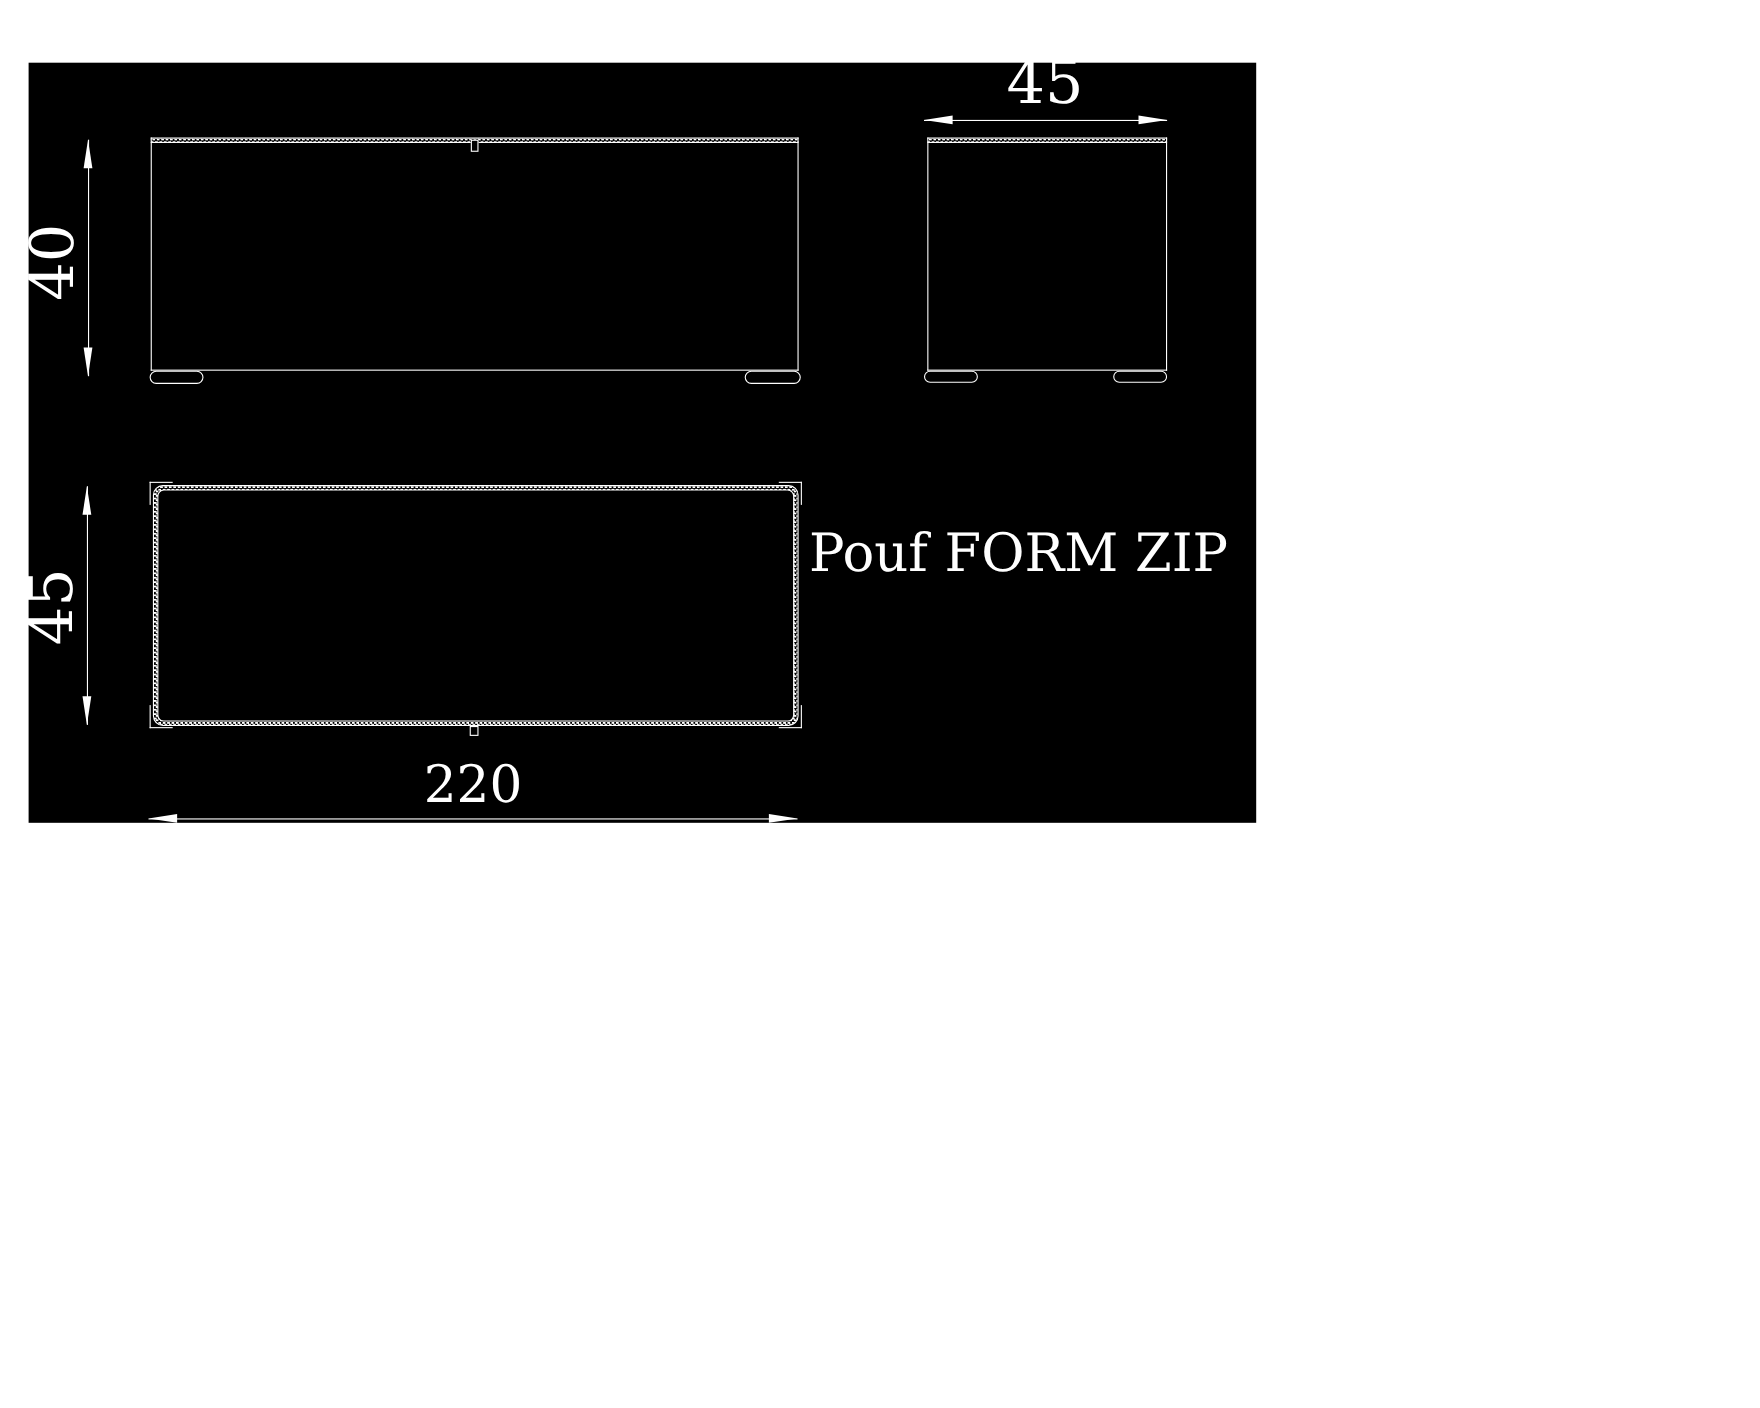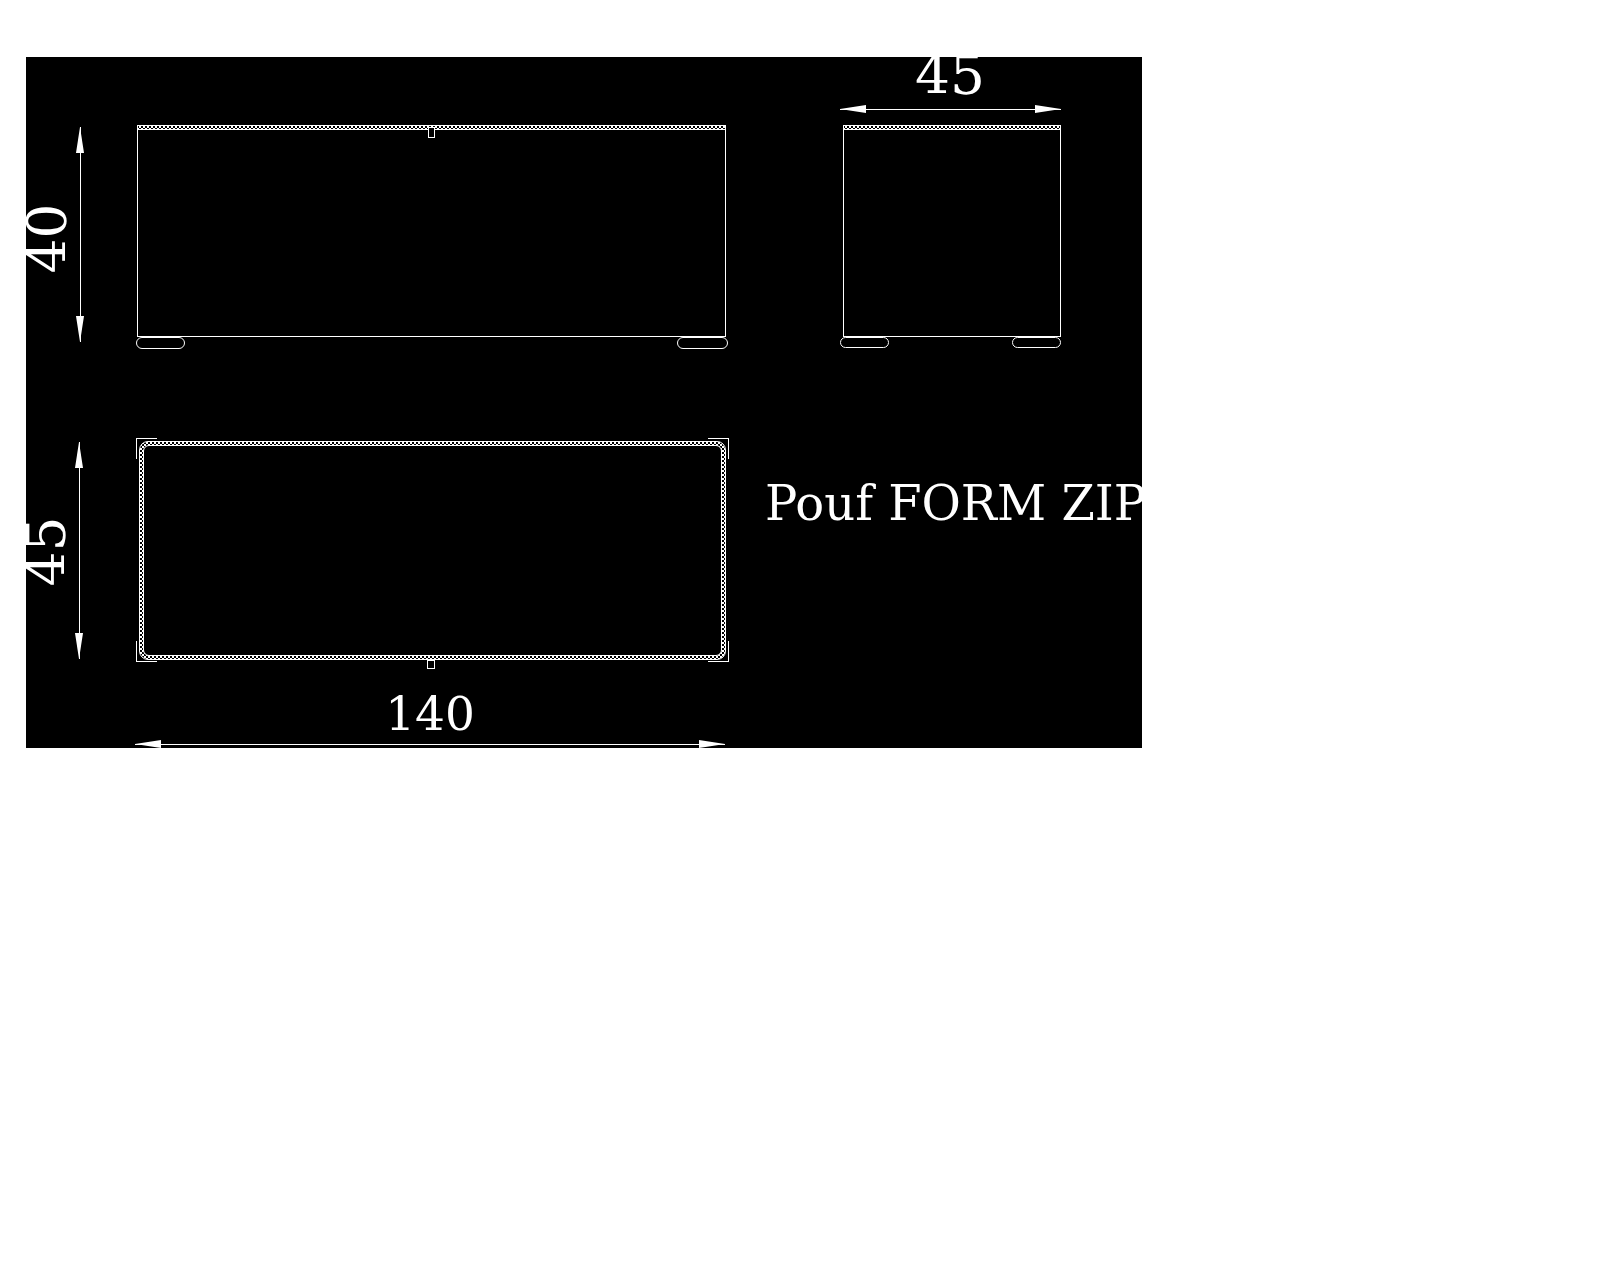"Pouf FORM ZIP" div.abs { left: 640px -> 660px; text-align: right -> none }
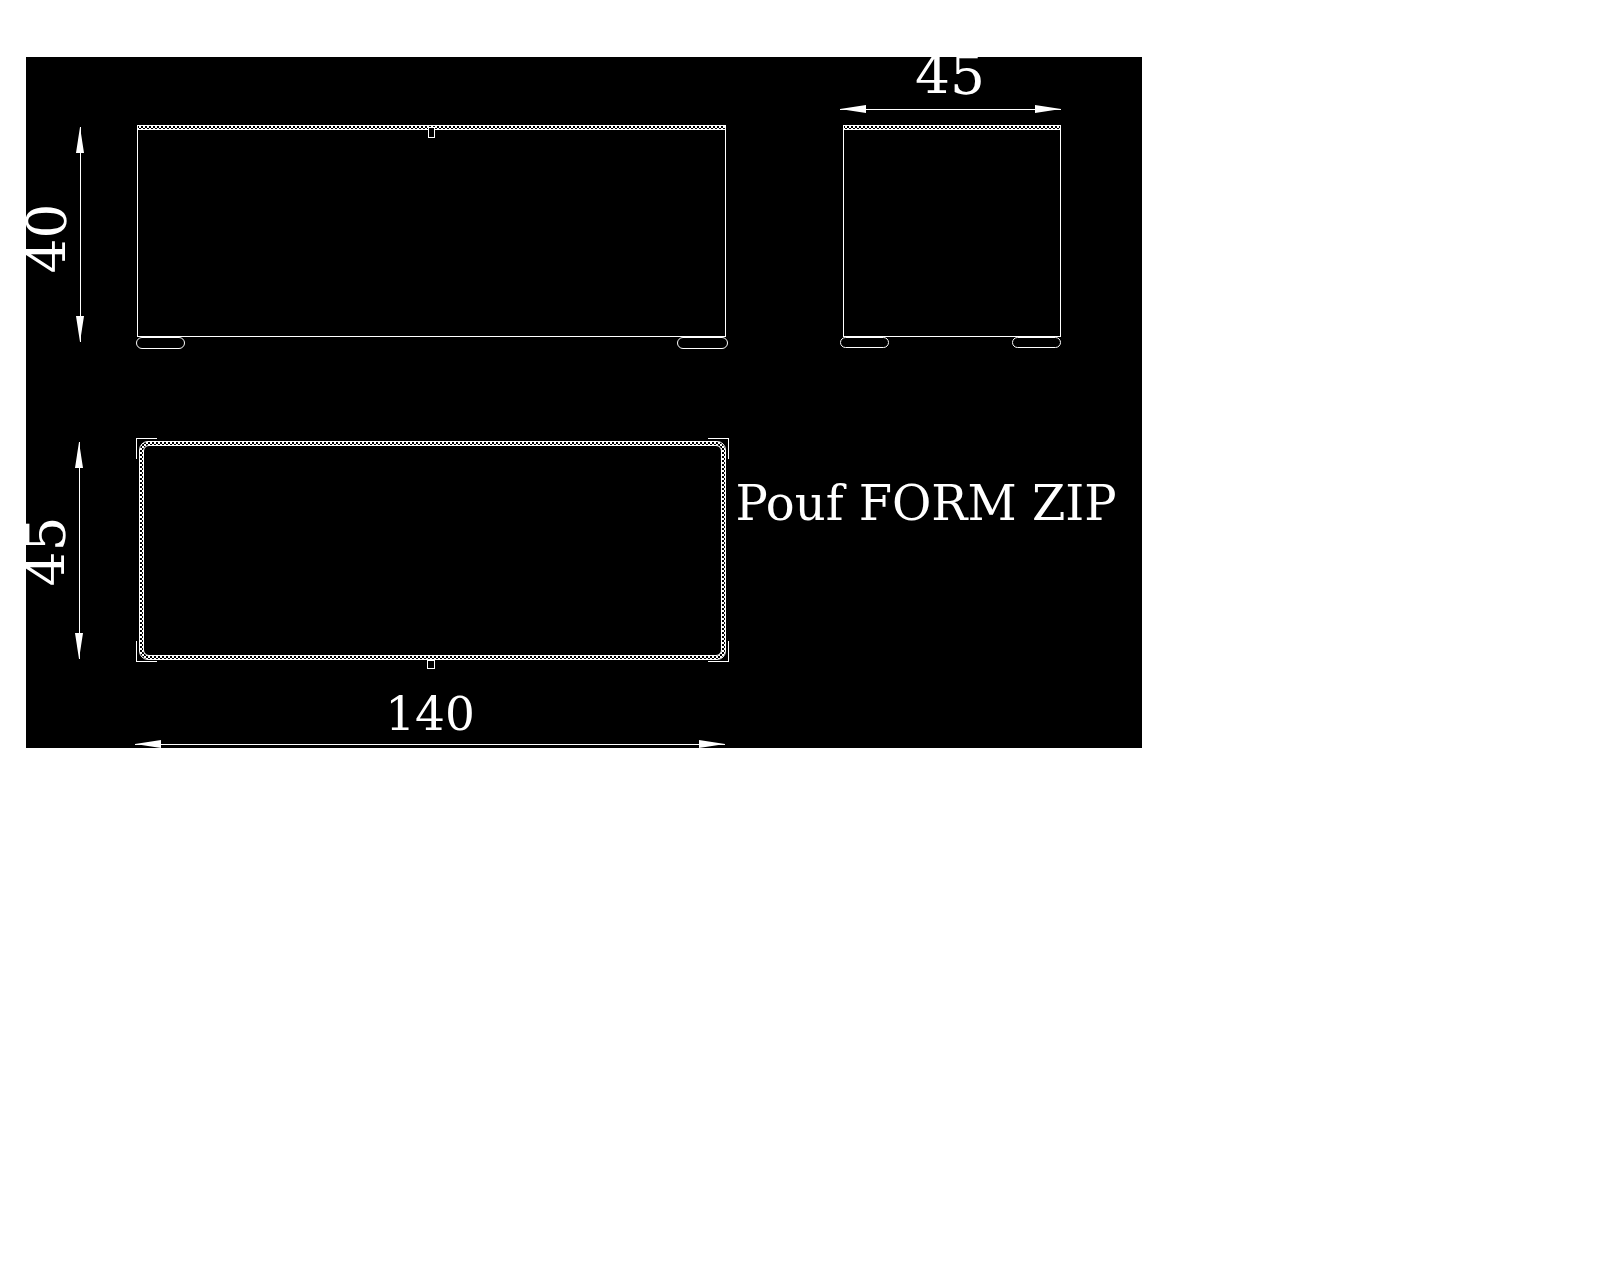"140" div.abs { text: 140 -> 220 }
